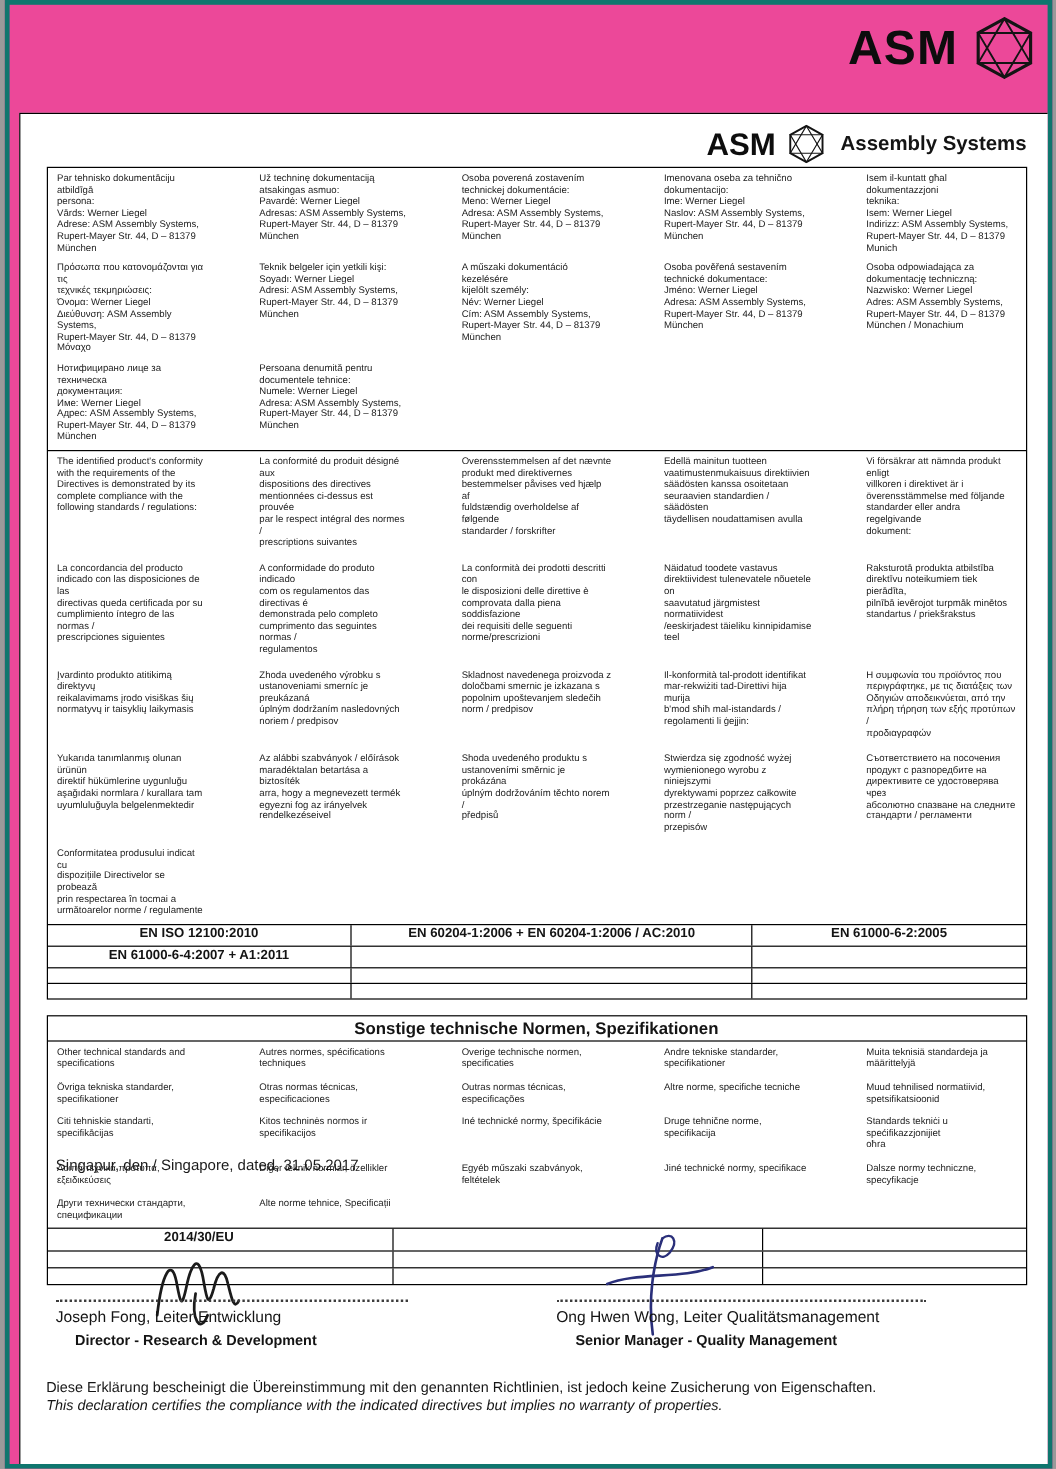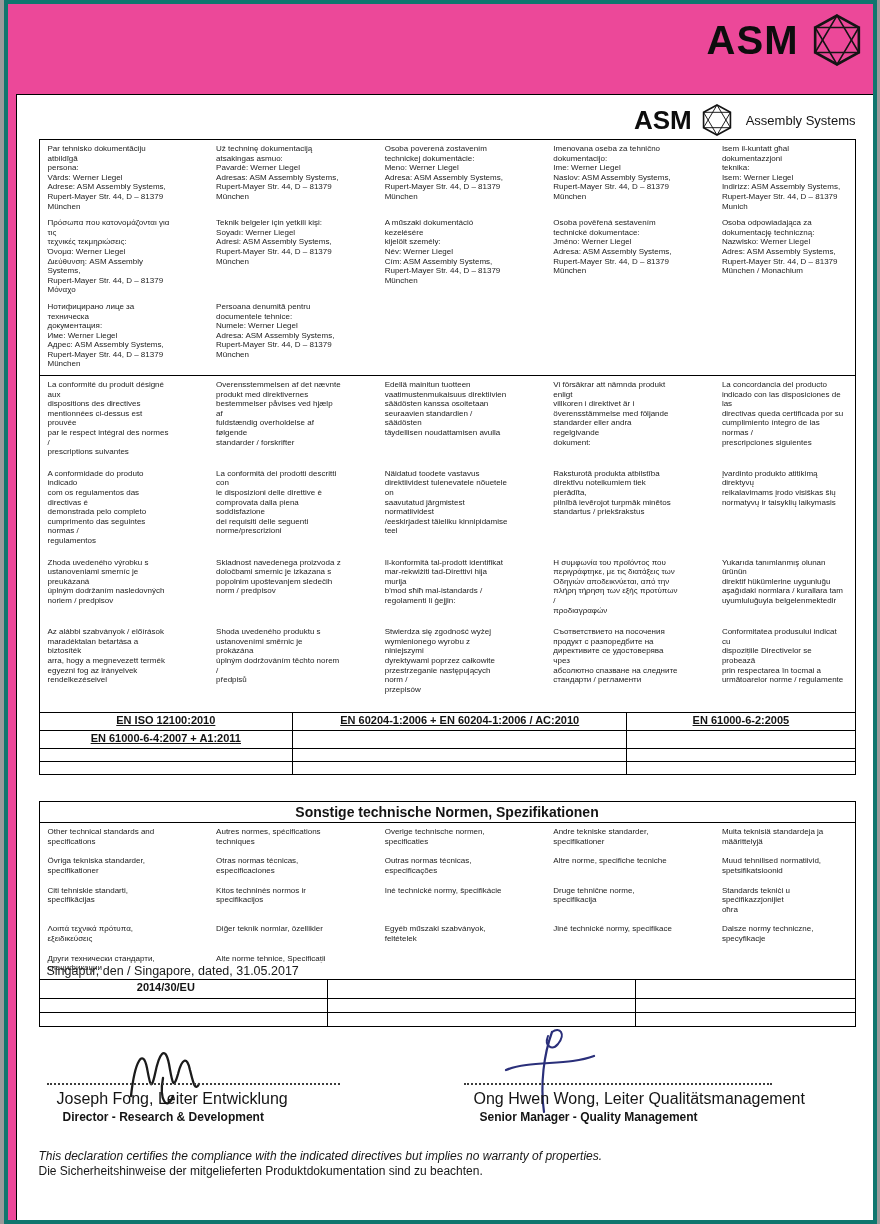"Assembly Systems" .doc-subtitle { font-size: 13px -> 17px; font-weight: normal -> bold }
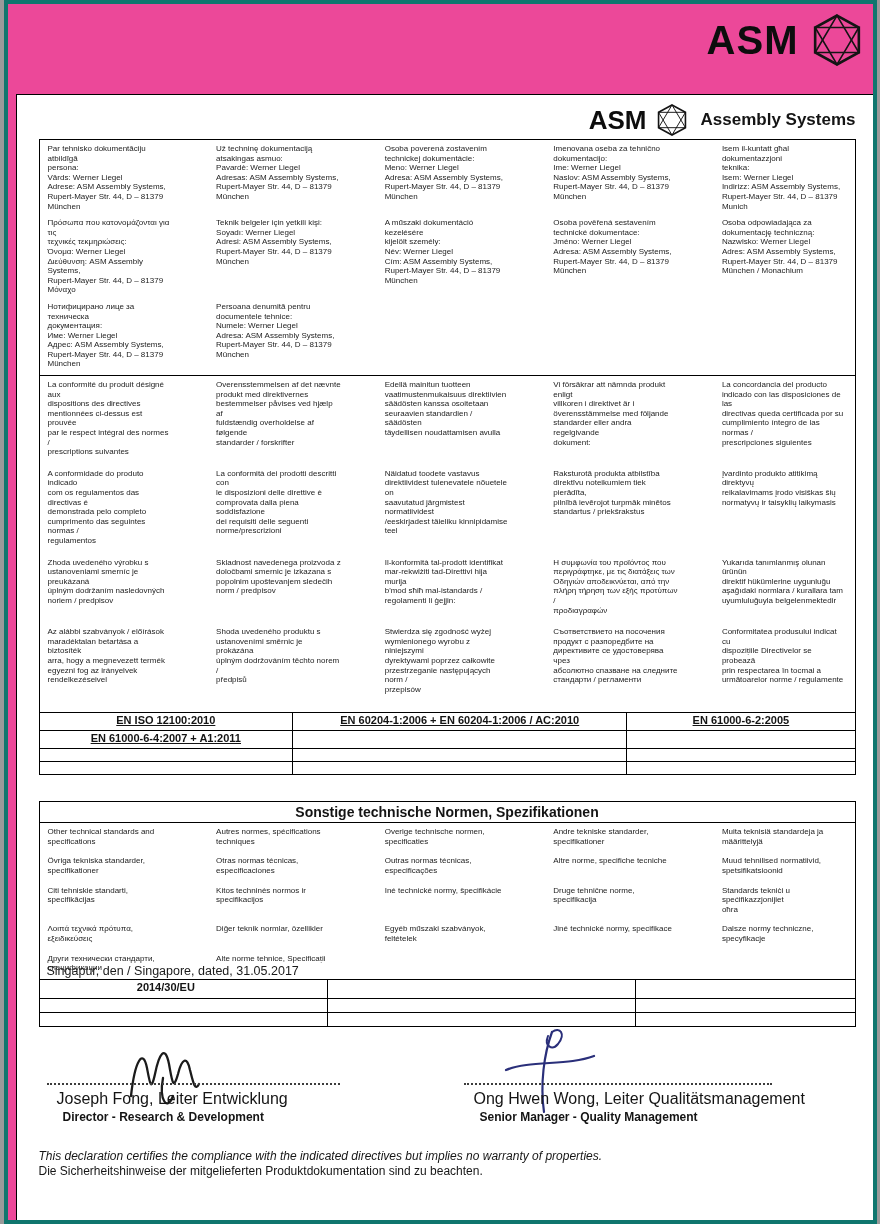"The identified product's conformity" div.cell { html: none -> <div>The identified product's conformity with the requirements of the Directives is demonstrated by its complete compliance with the following standards / regulations:</div> }
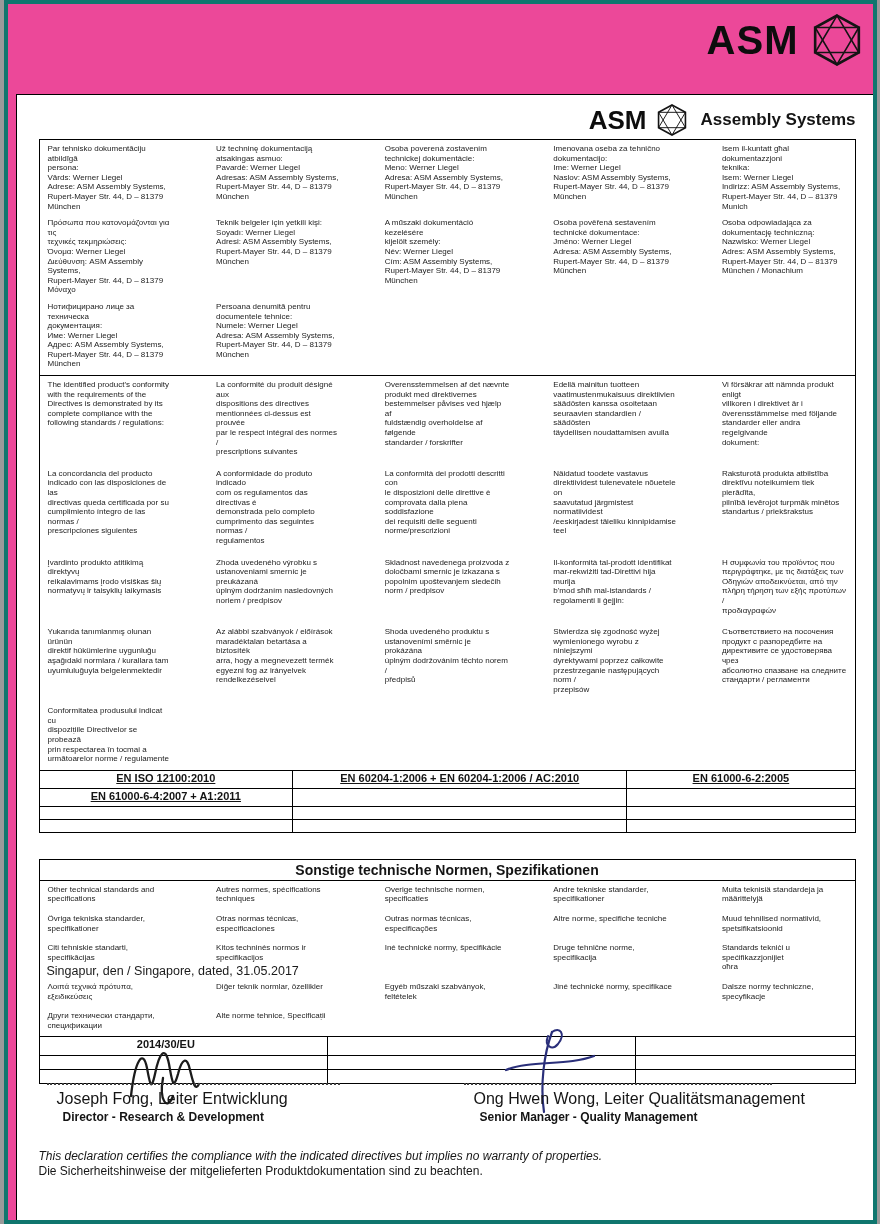"EN ISO 12100:2010" .std-row { text-decoration: underline -> none }
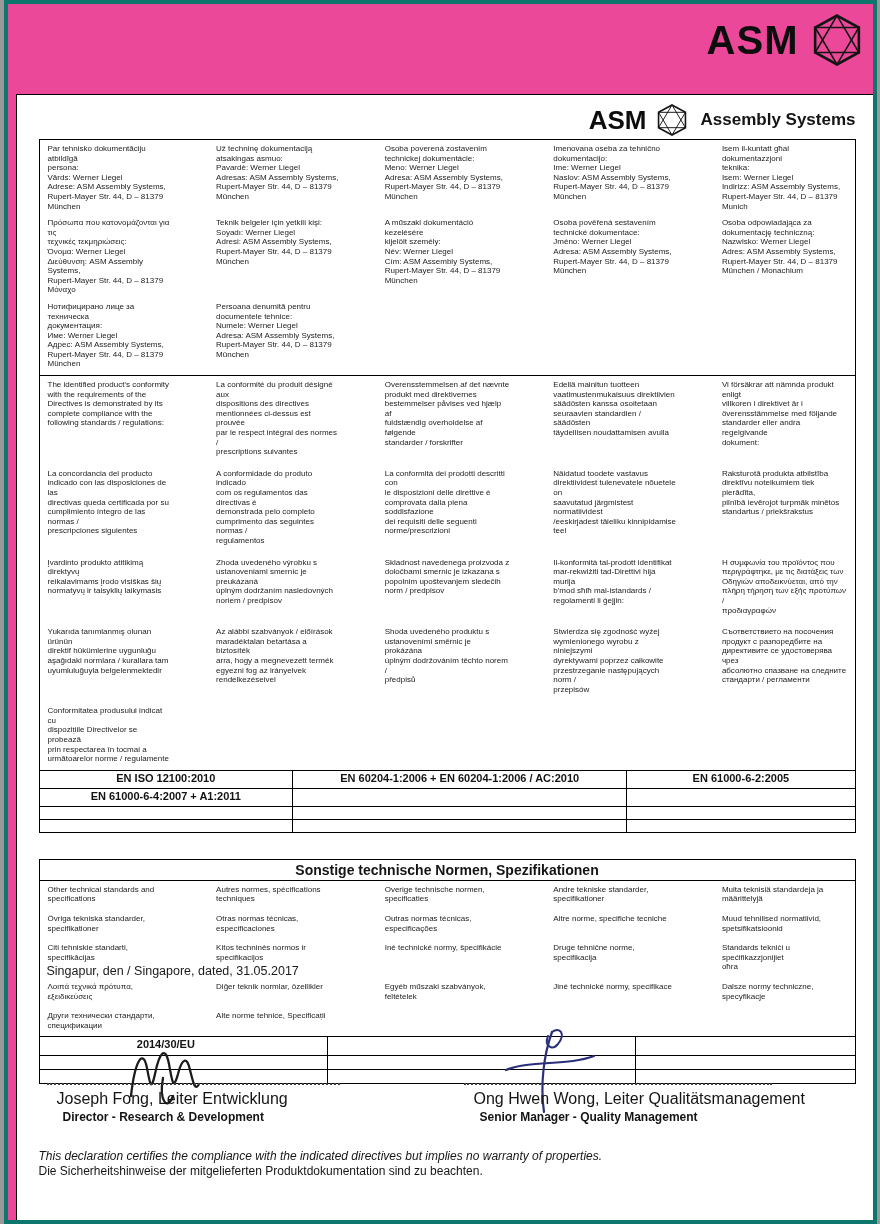"Sonstige technische Normen," .block2 { margin: 26px 22px 0 -> 13px 22px 0 }
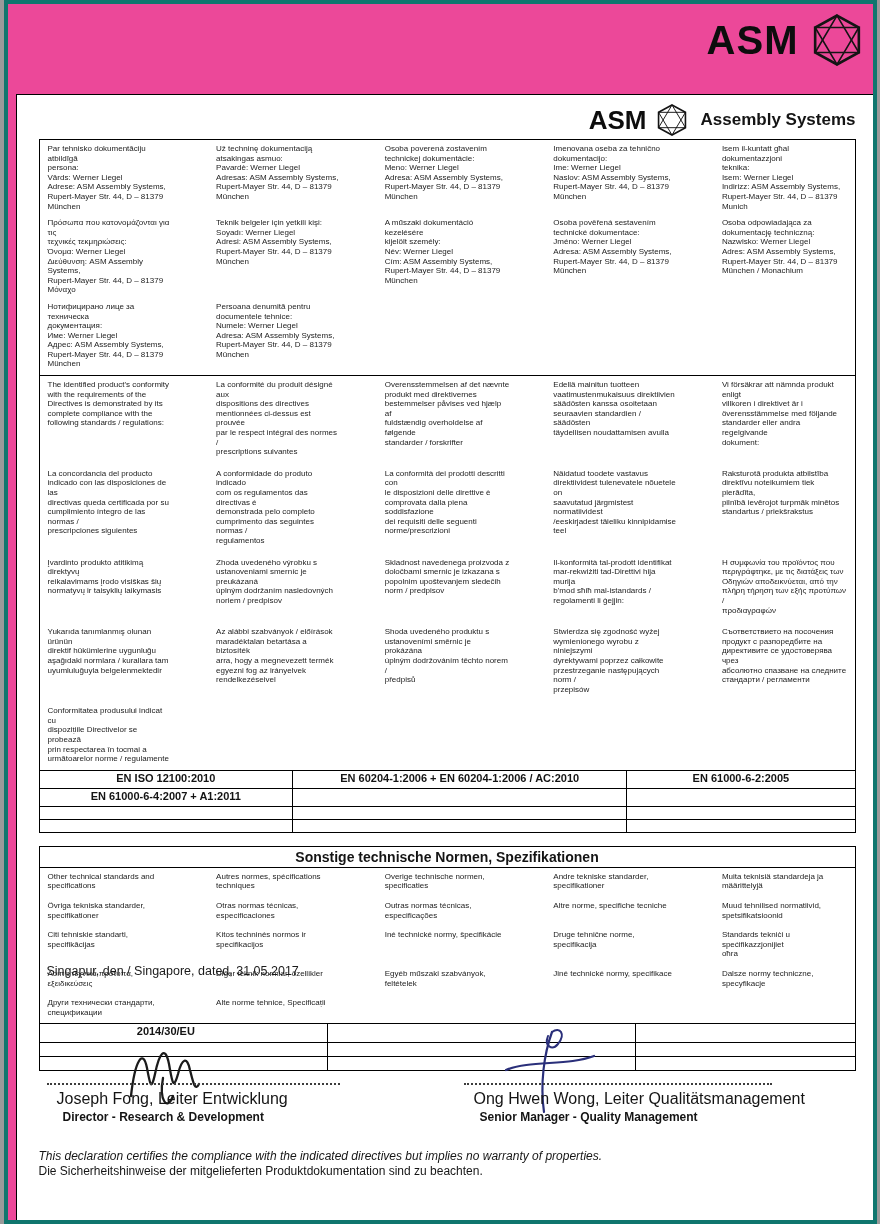"Joseph Fong, Leiter Entwicklung" .sig-name { font-size: 16px -> 13px; left: 10px -> 0 }
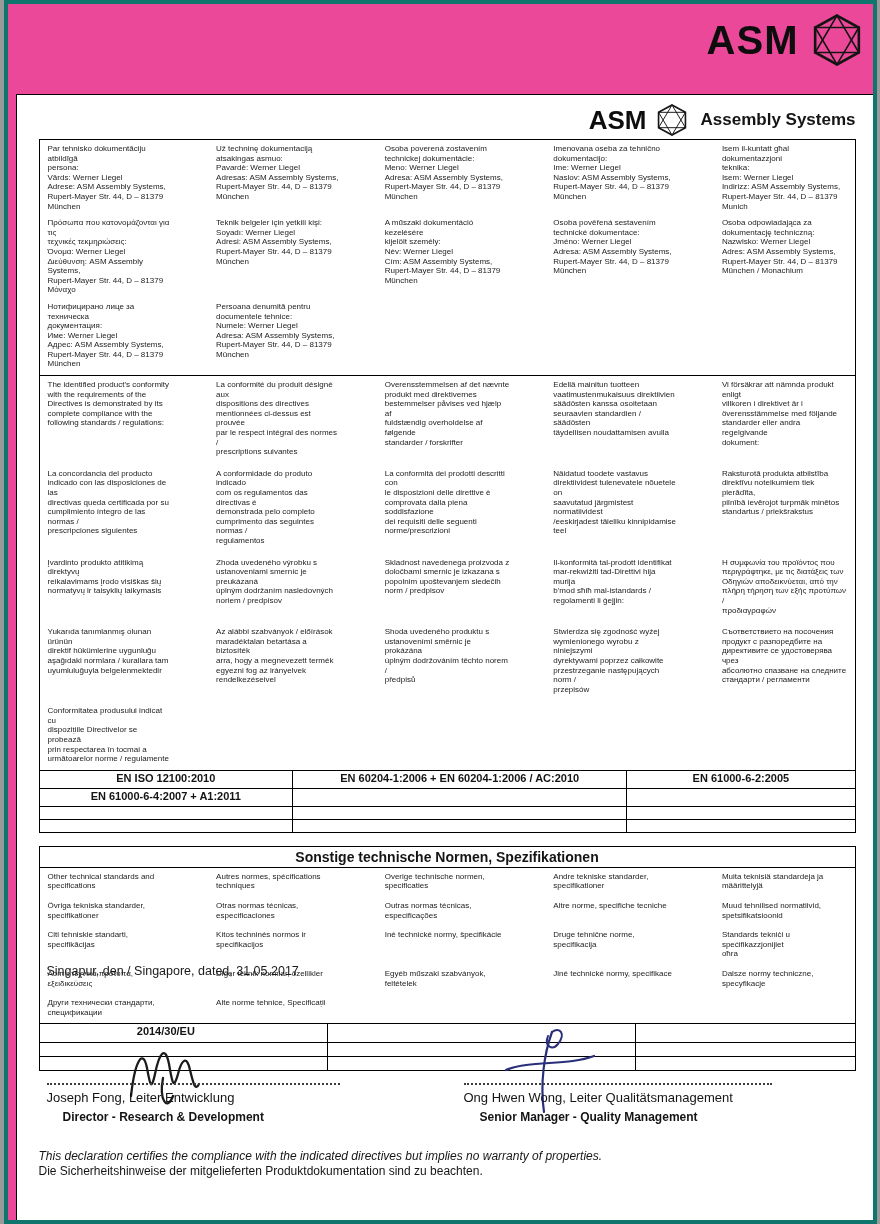"Diese Erklärung bescheinigt die" div { html: none -> <div>Diese Erklärung bescheinigt die Übereinstimmung mit den genannten Richtlinien, ist jedoch keine Zusicherung von Eigenschaften.</div> }
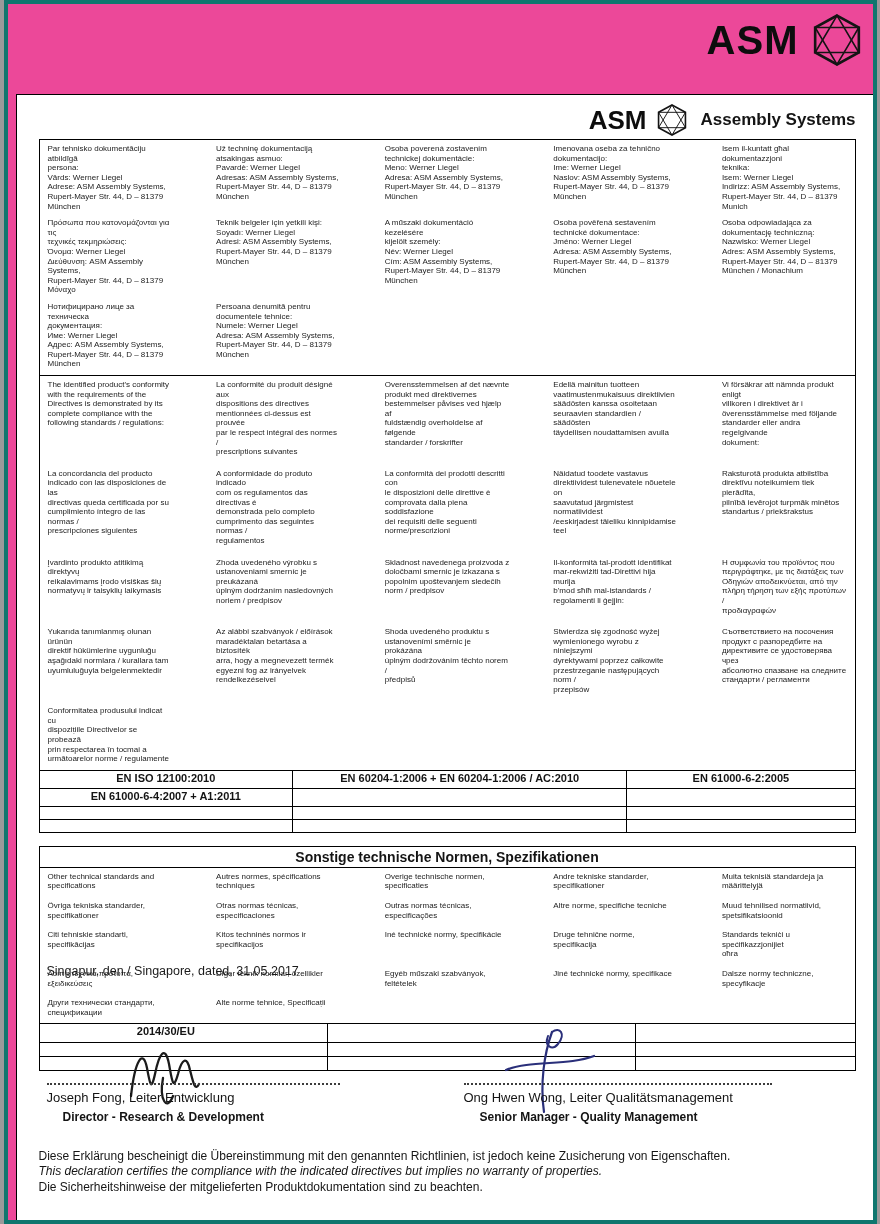"Die Sicherheitshinweise der" div { html: <div>Die Sicherheitshinweise der mitgelieferten Produktdokumentation sind zu beachten.</div> -> none }
